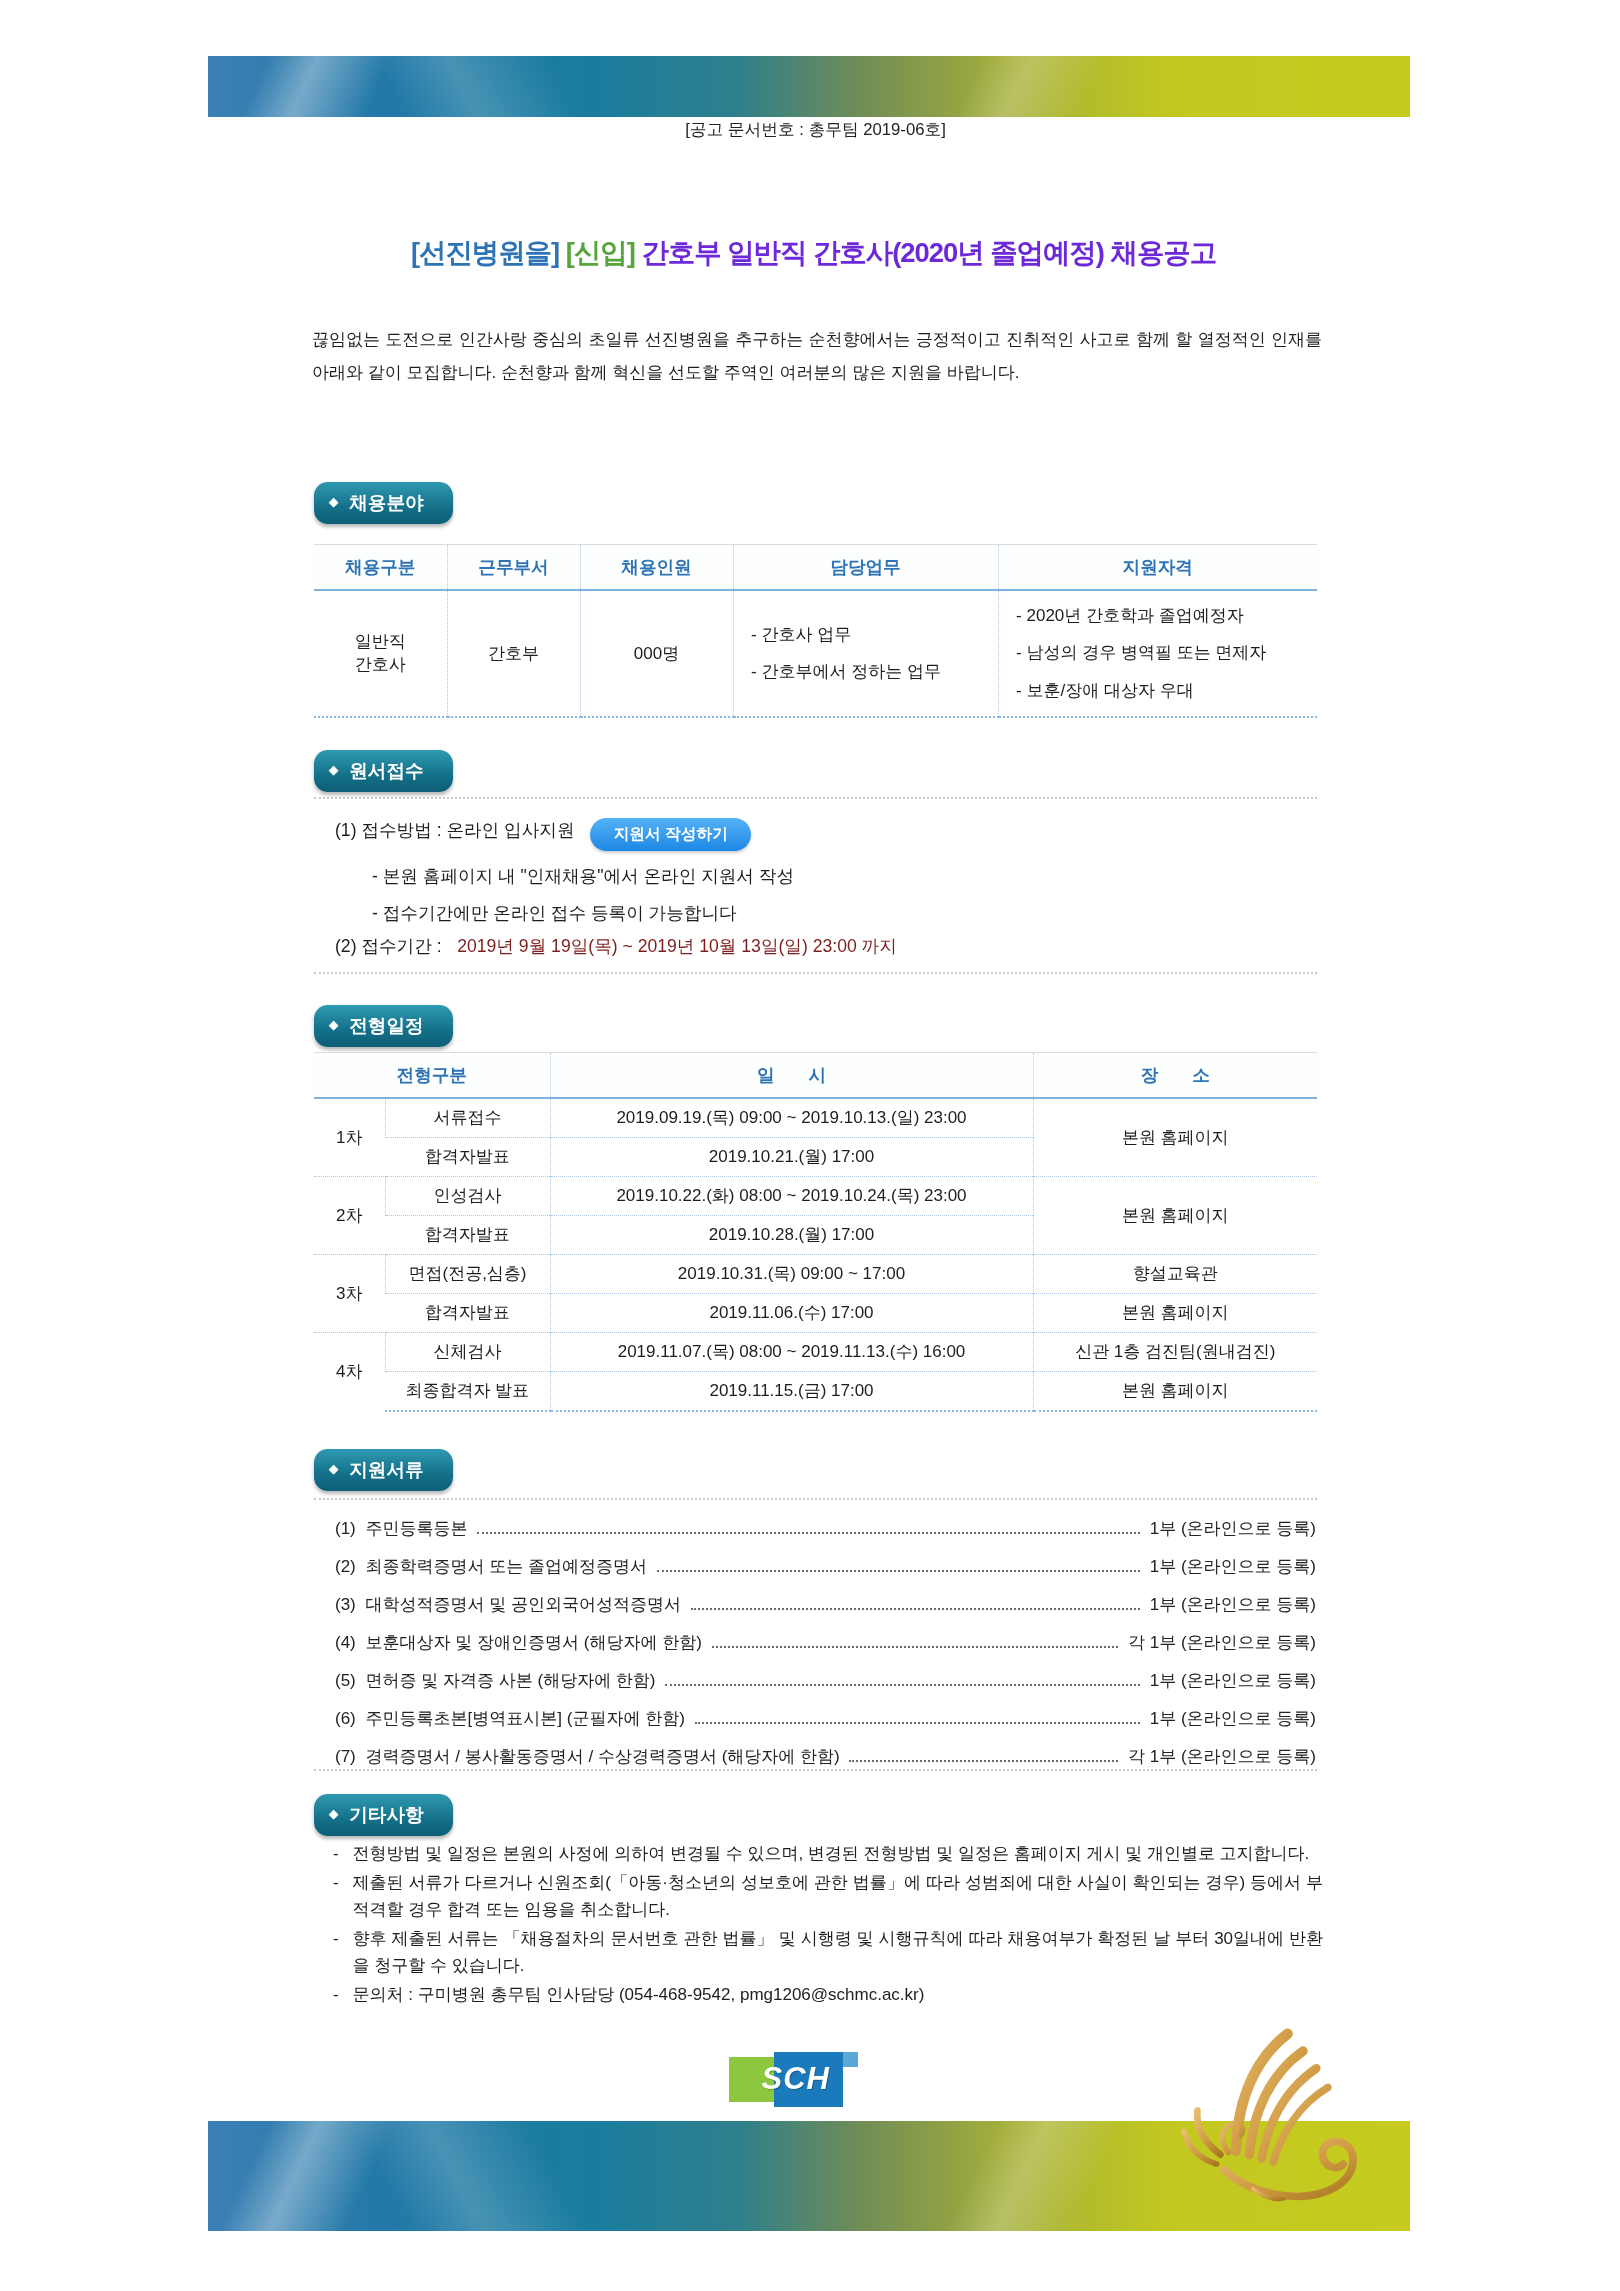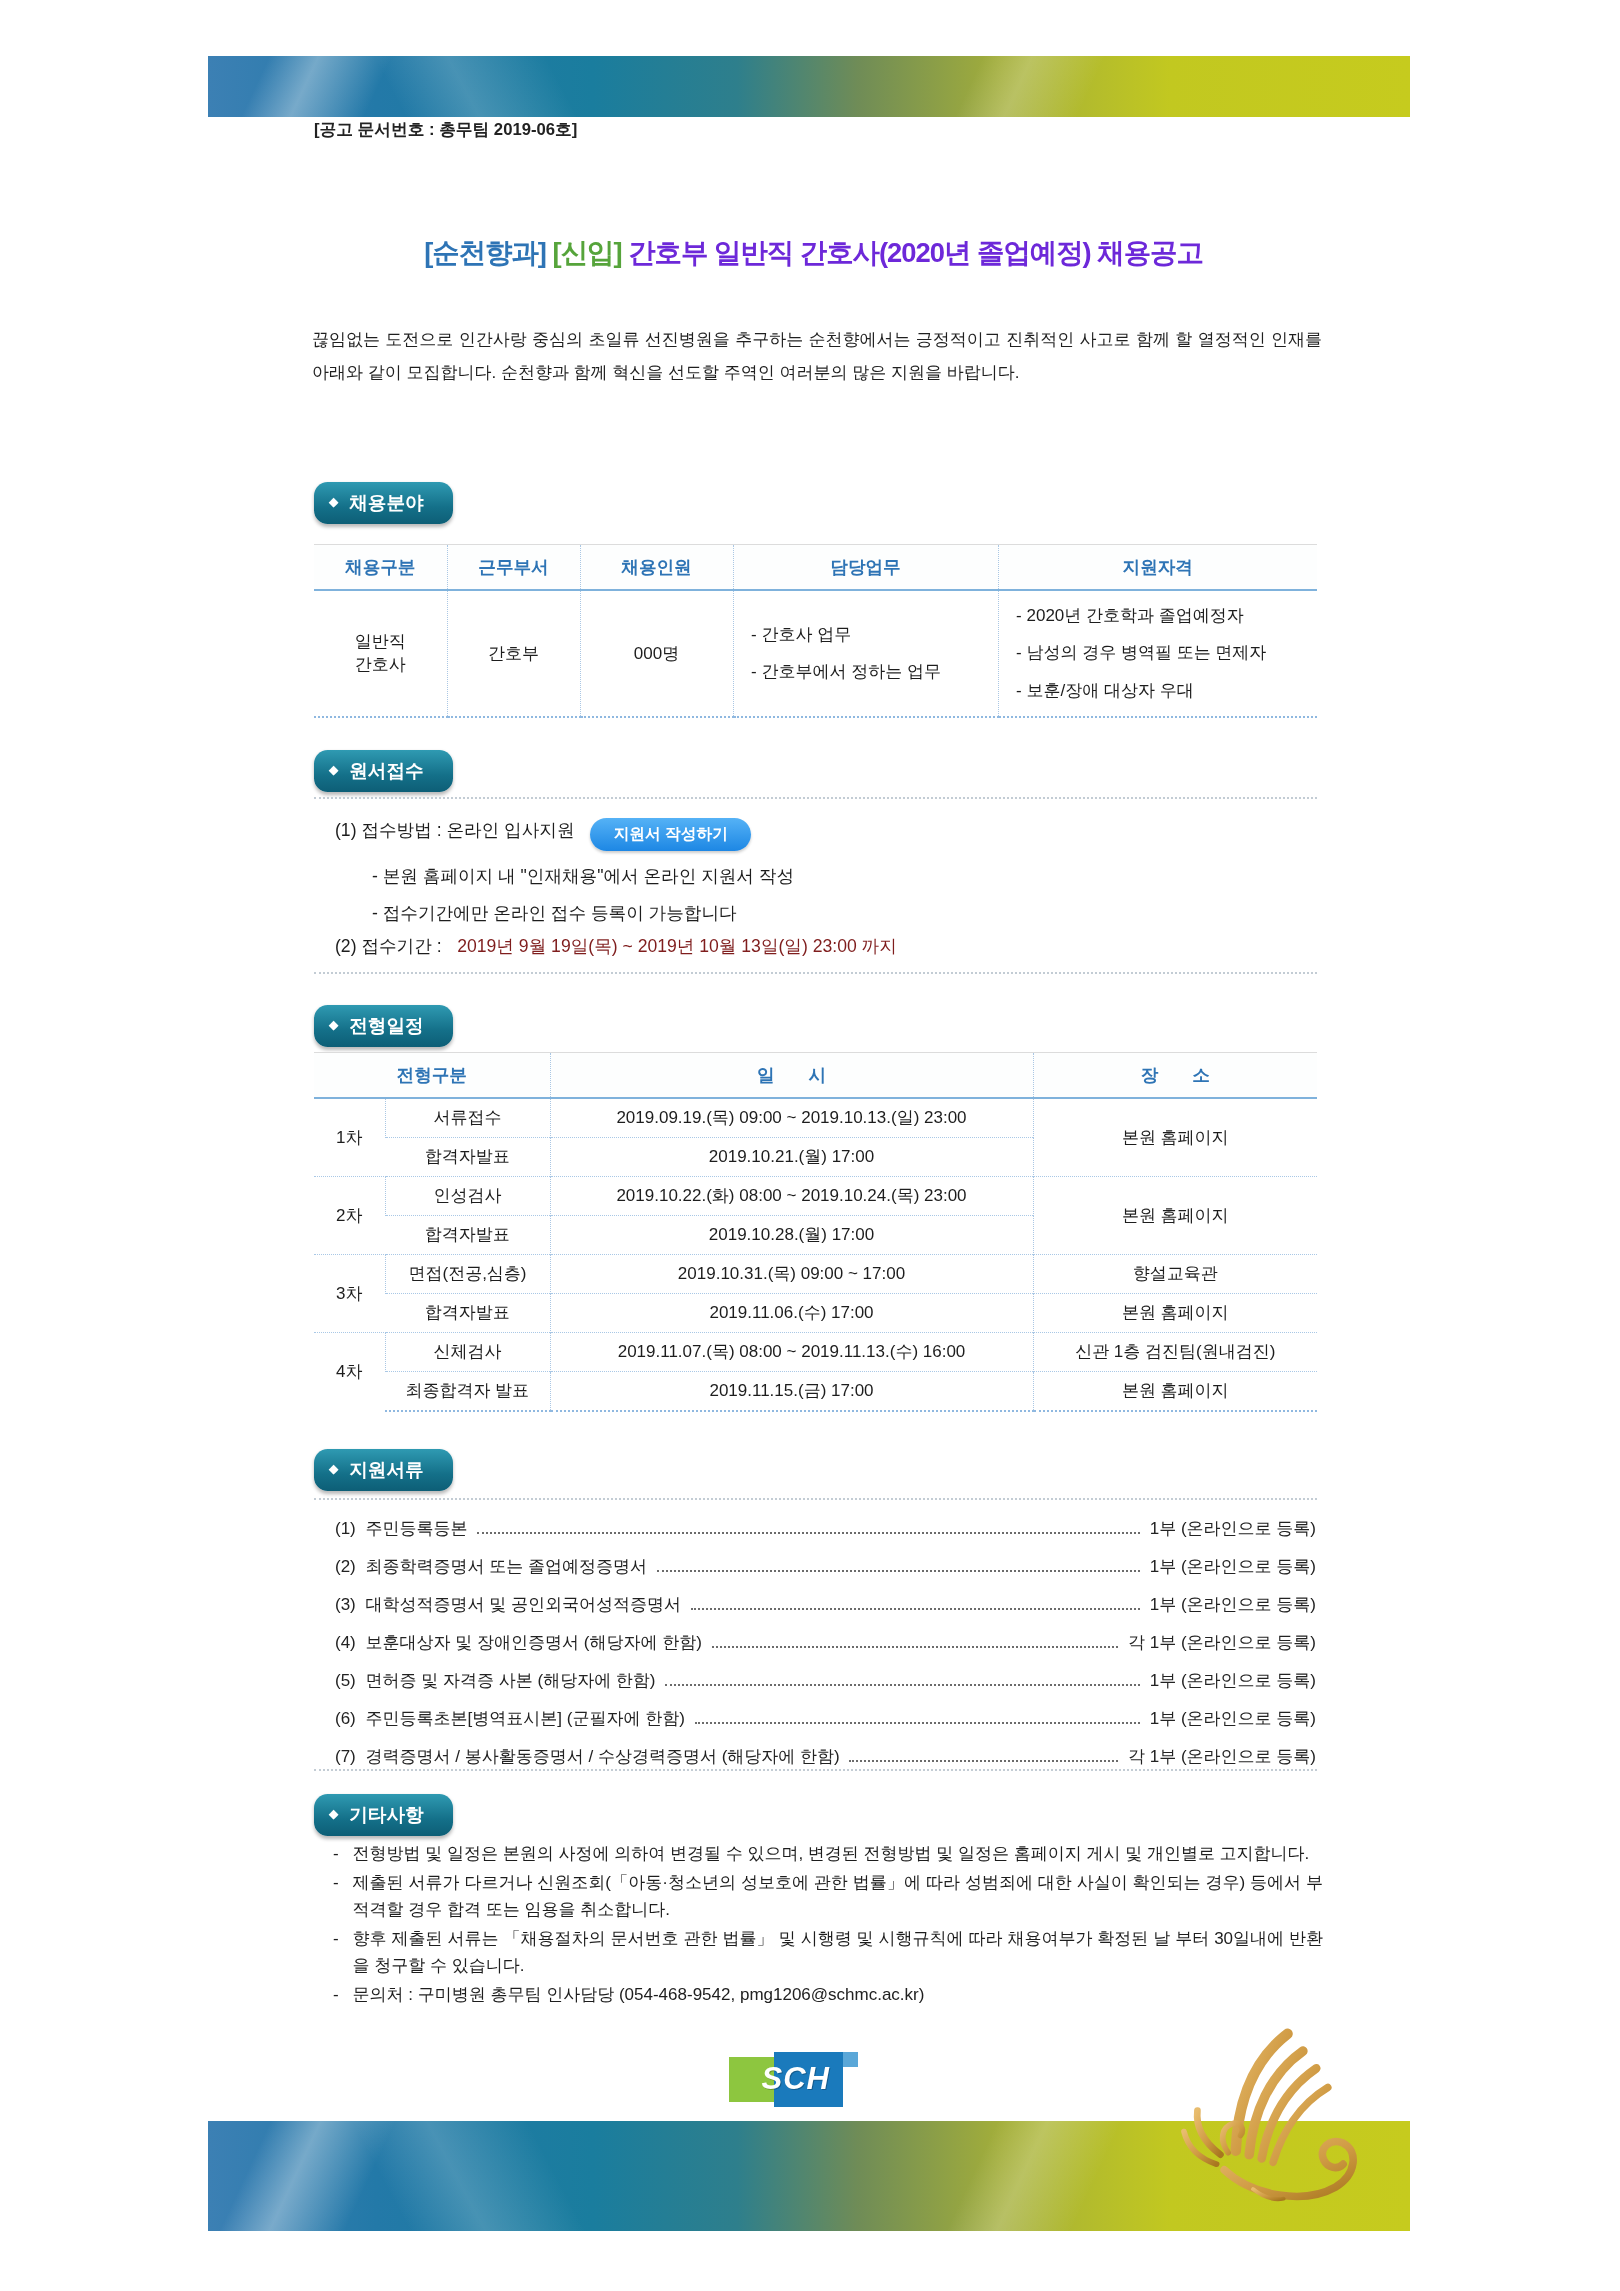"[공고 문서번호 : 총무팀 2019-06호]" .doc-number { font-weight: bold -> normal; text-align: left -> center }
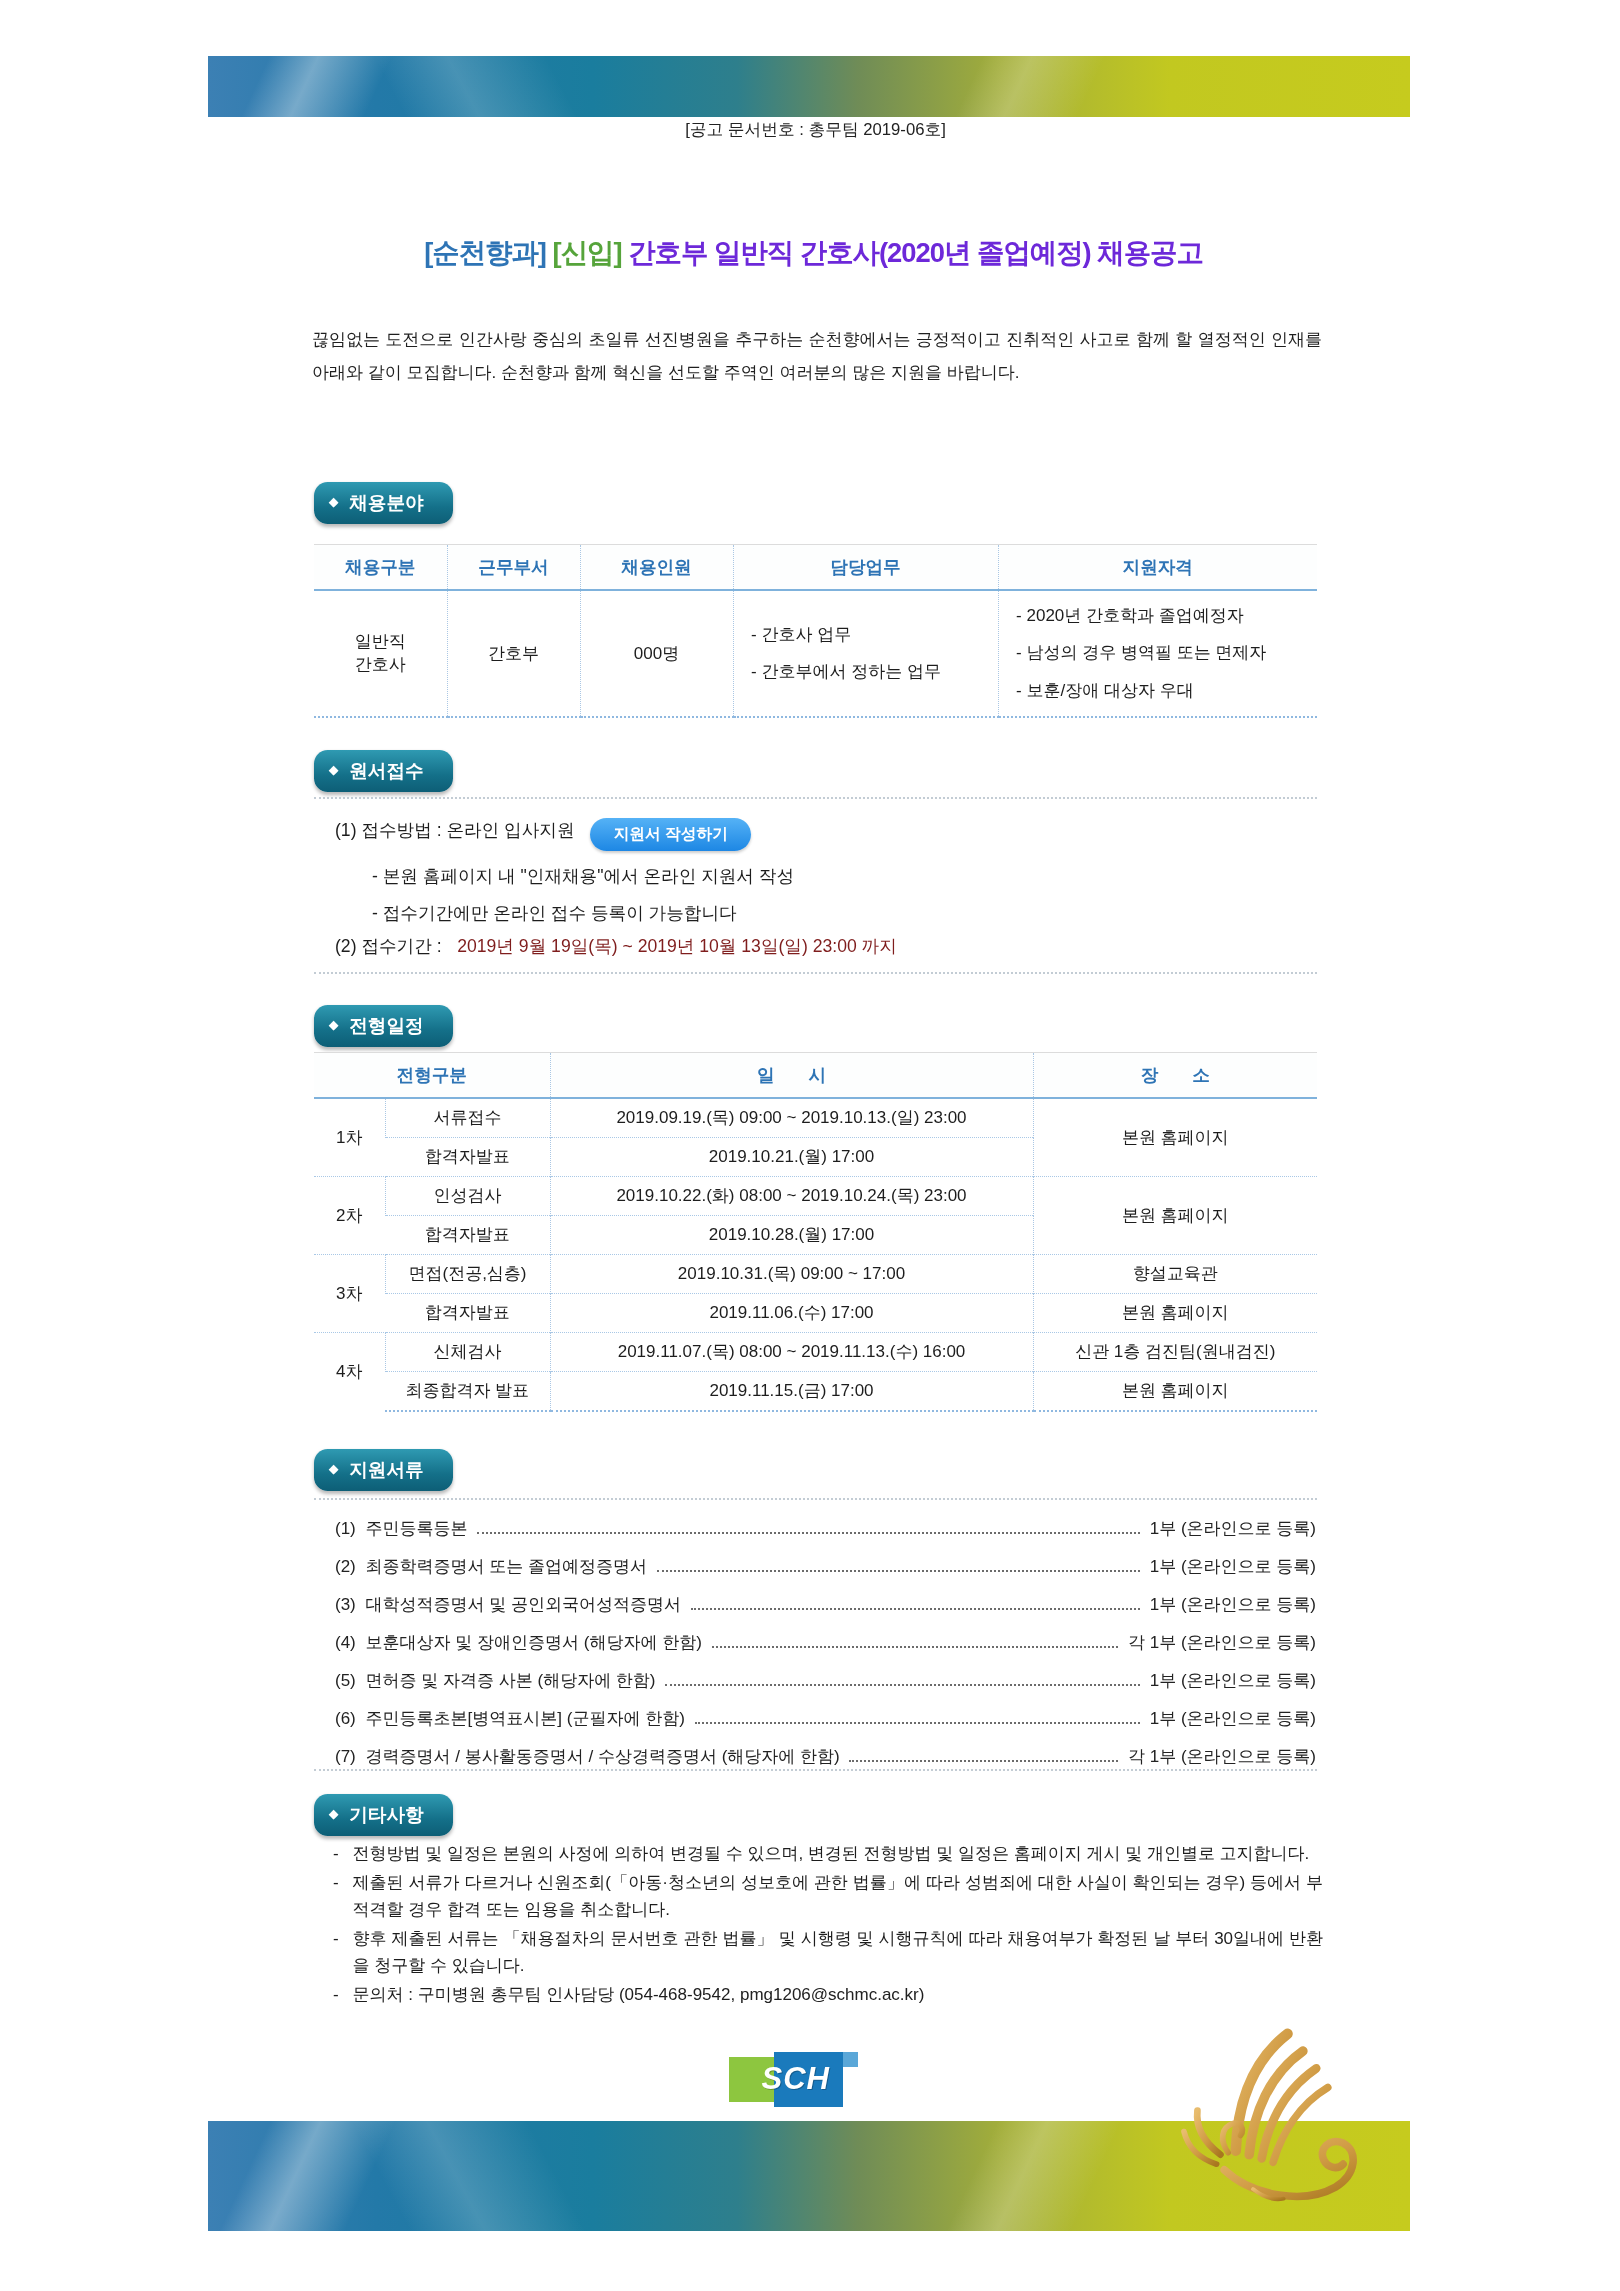"[순천향과]" span.tag-hosp { text: 순천향과 -> 선진병원을 }
